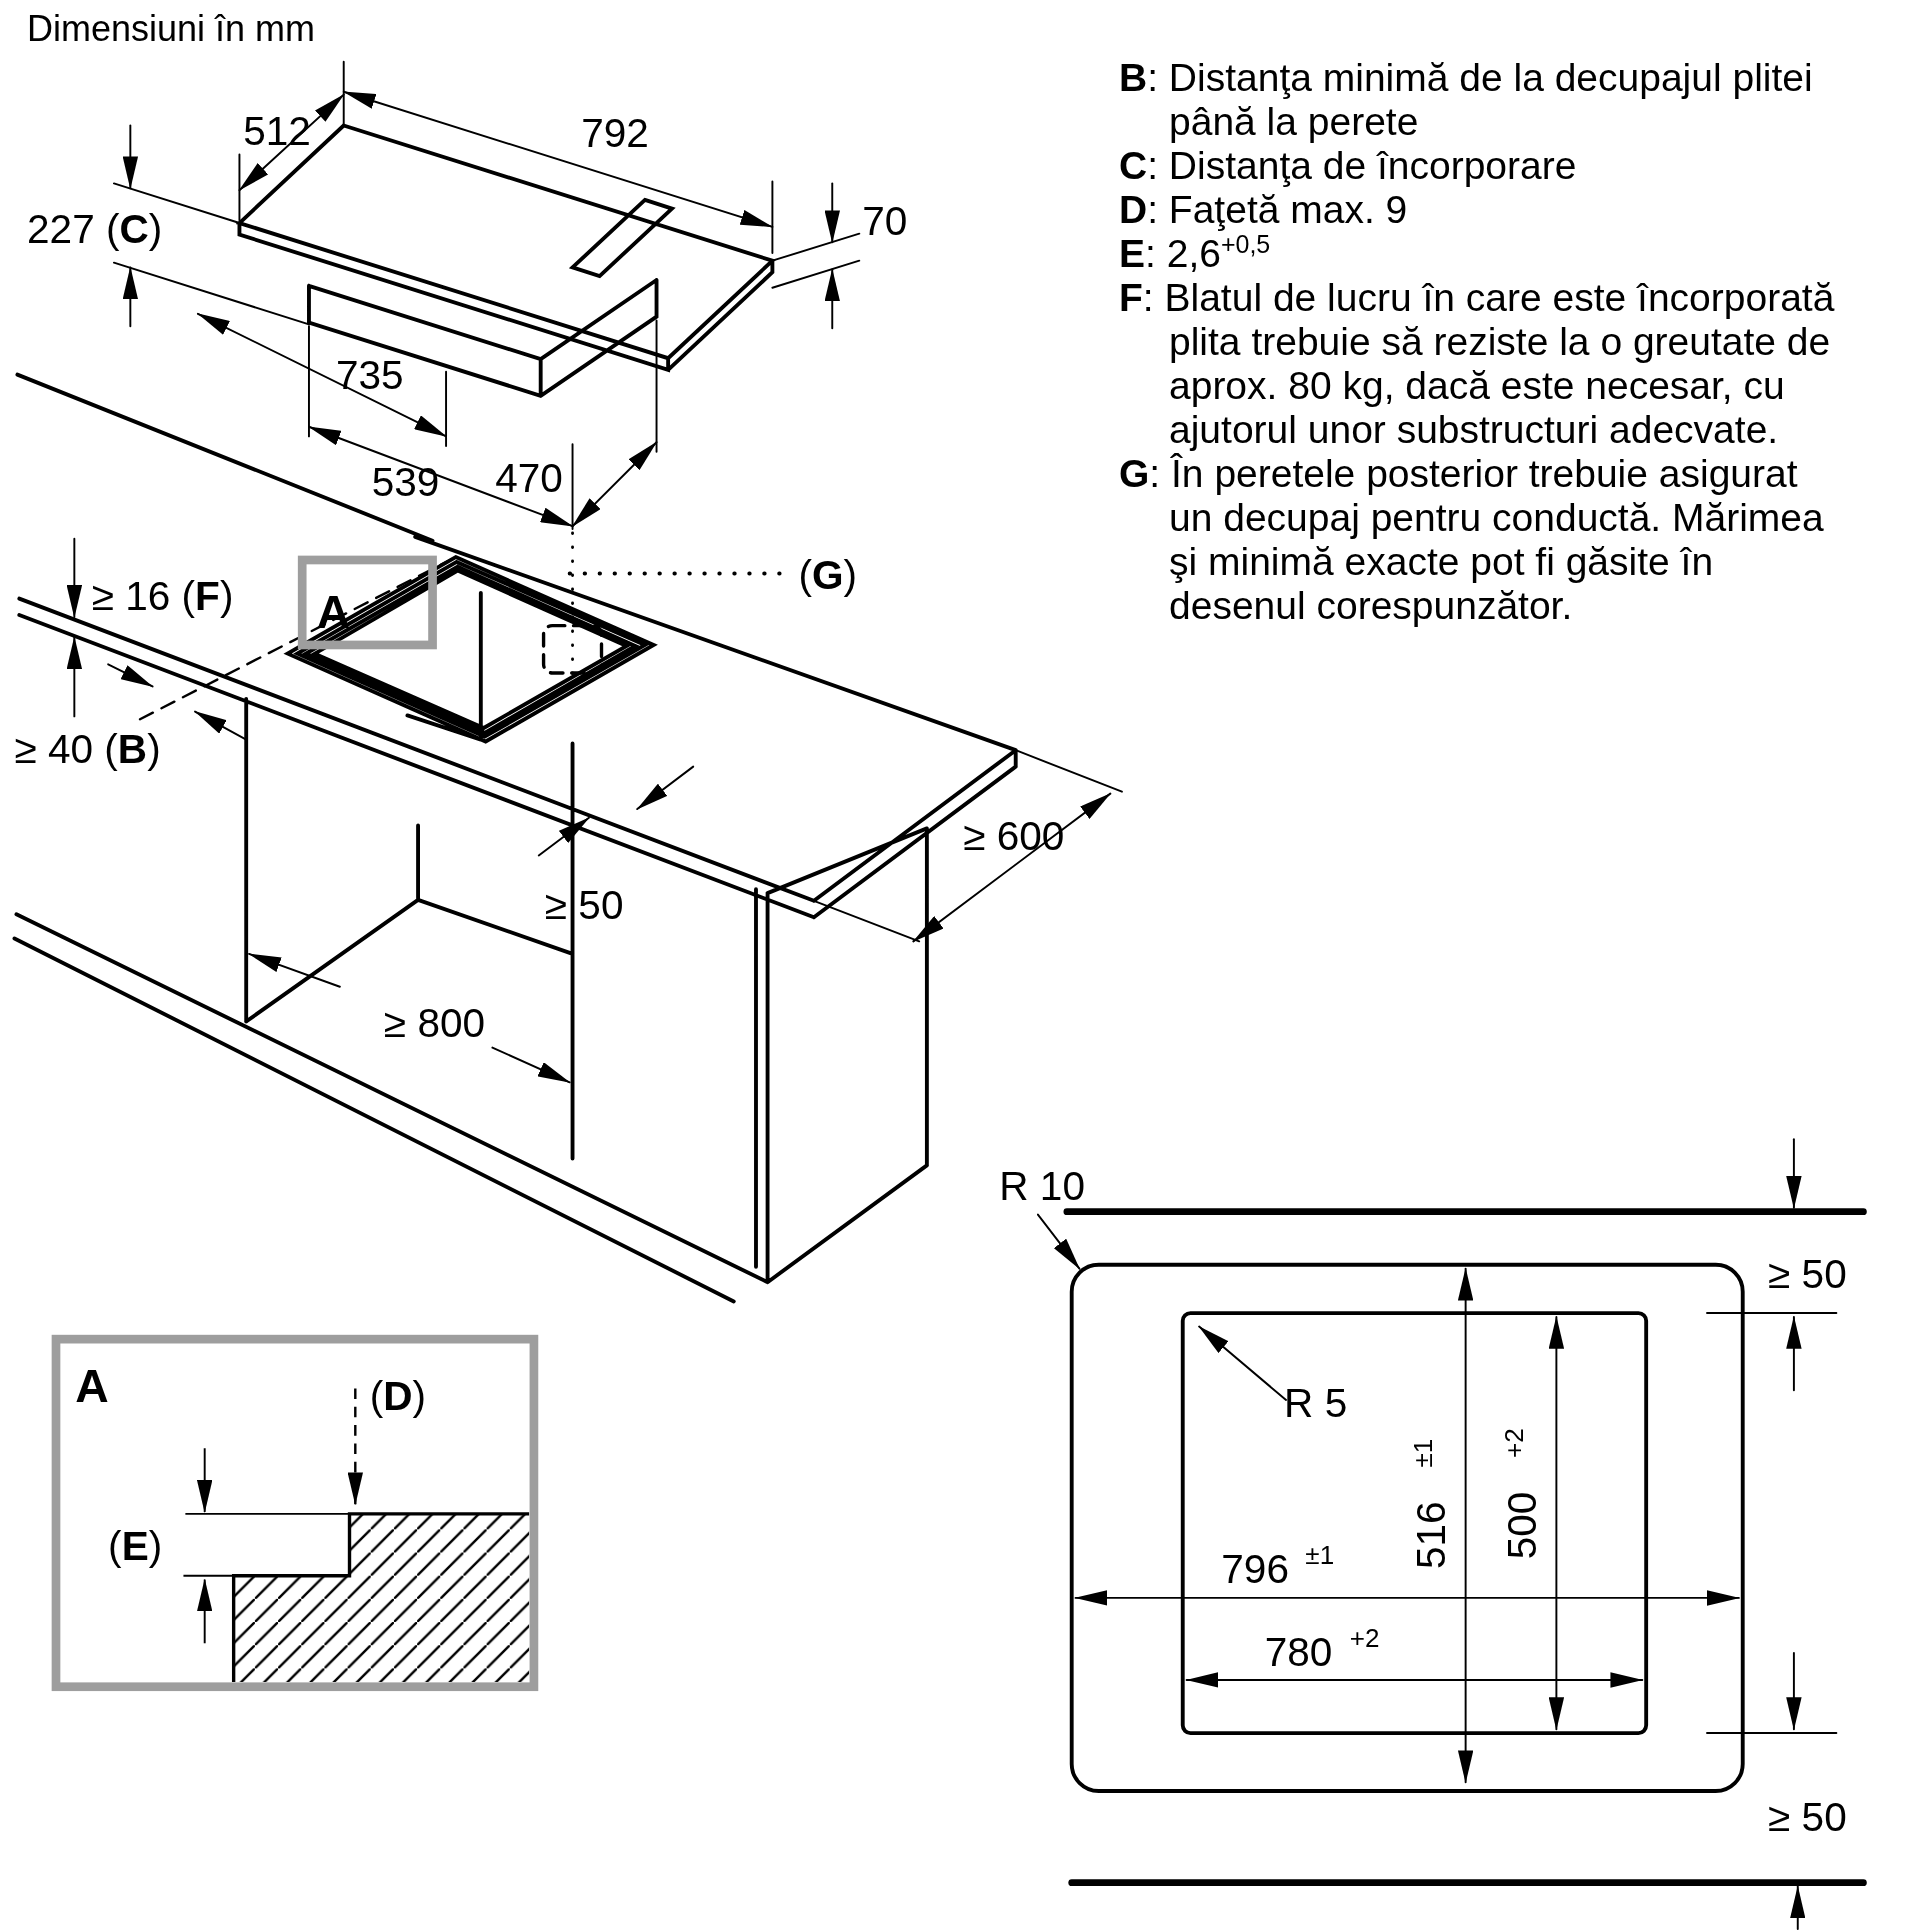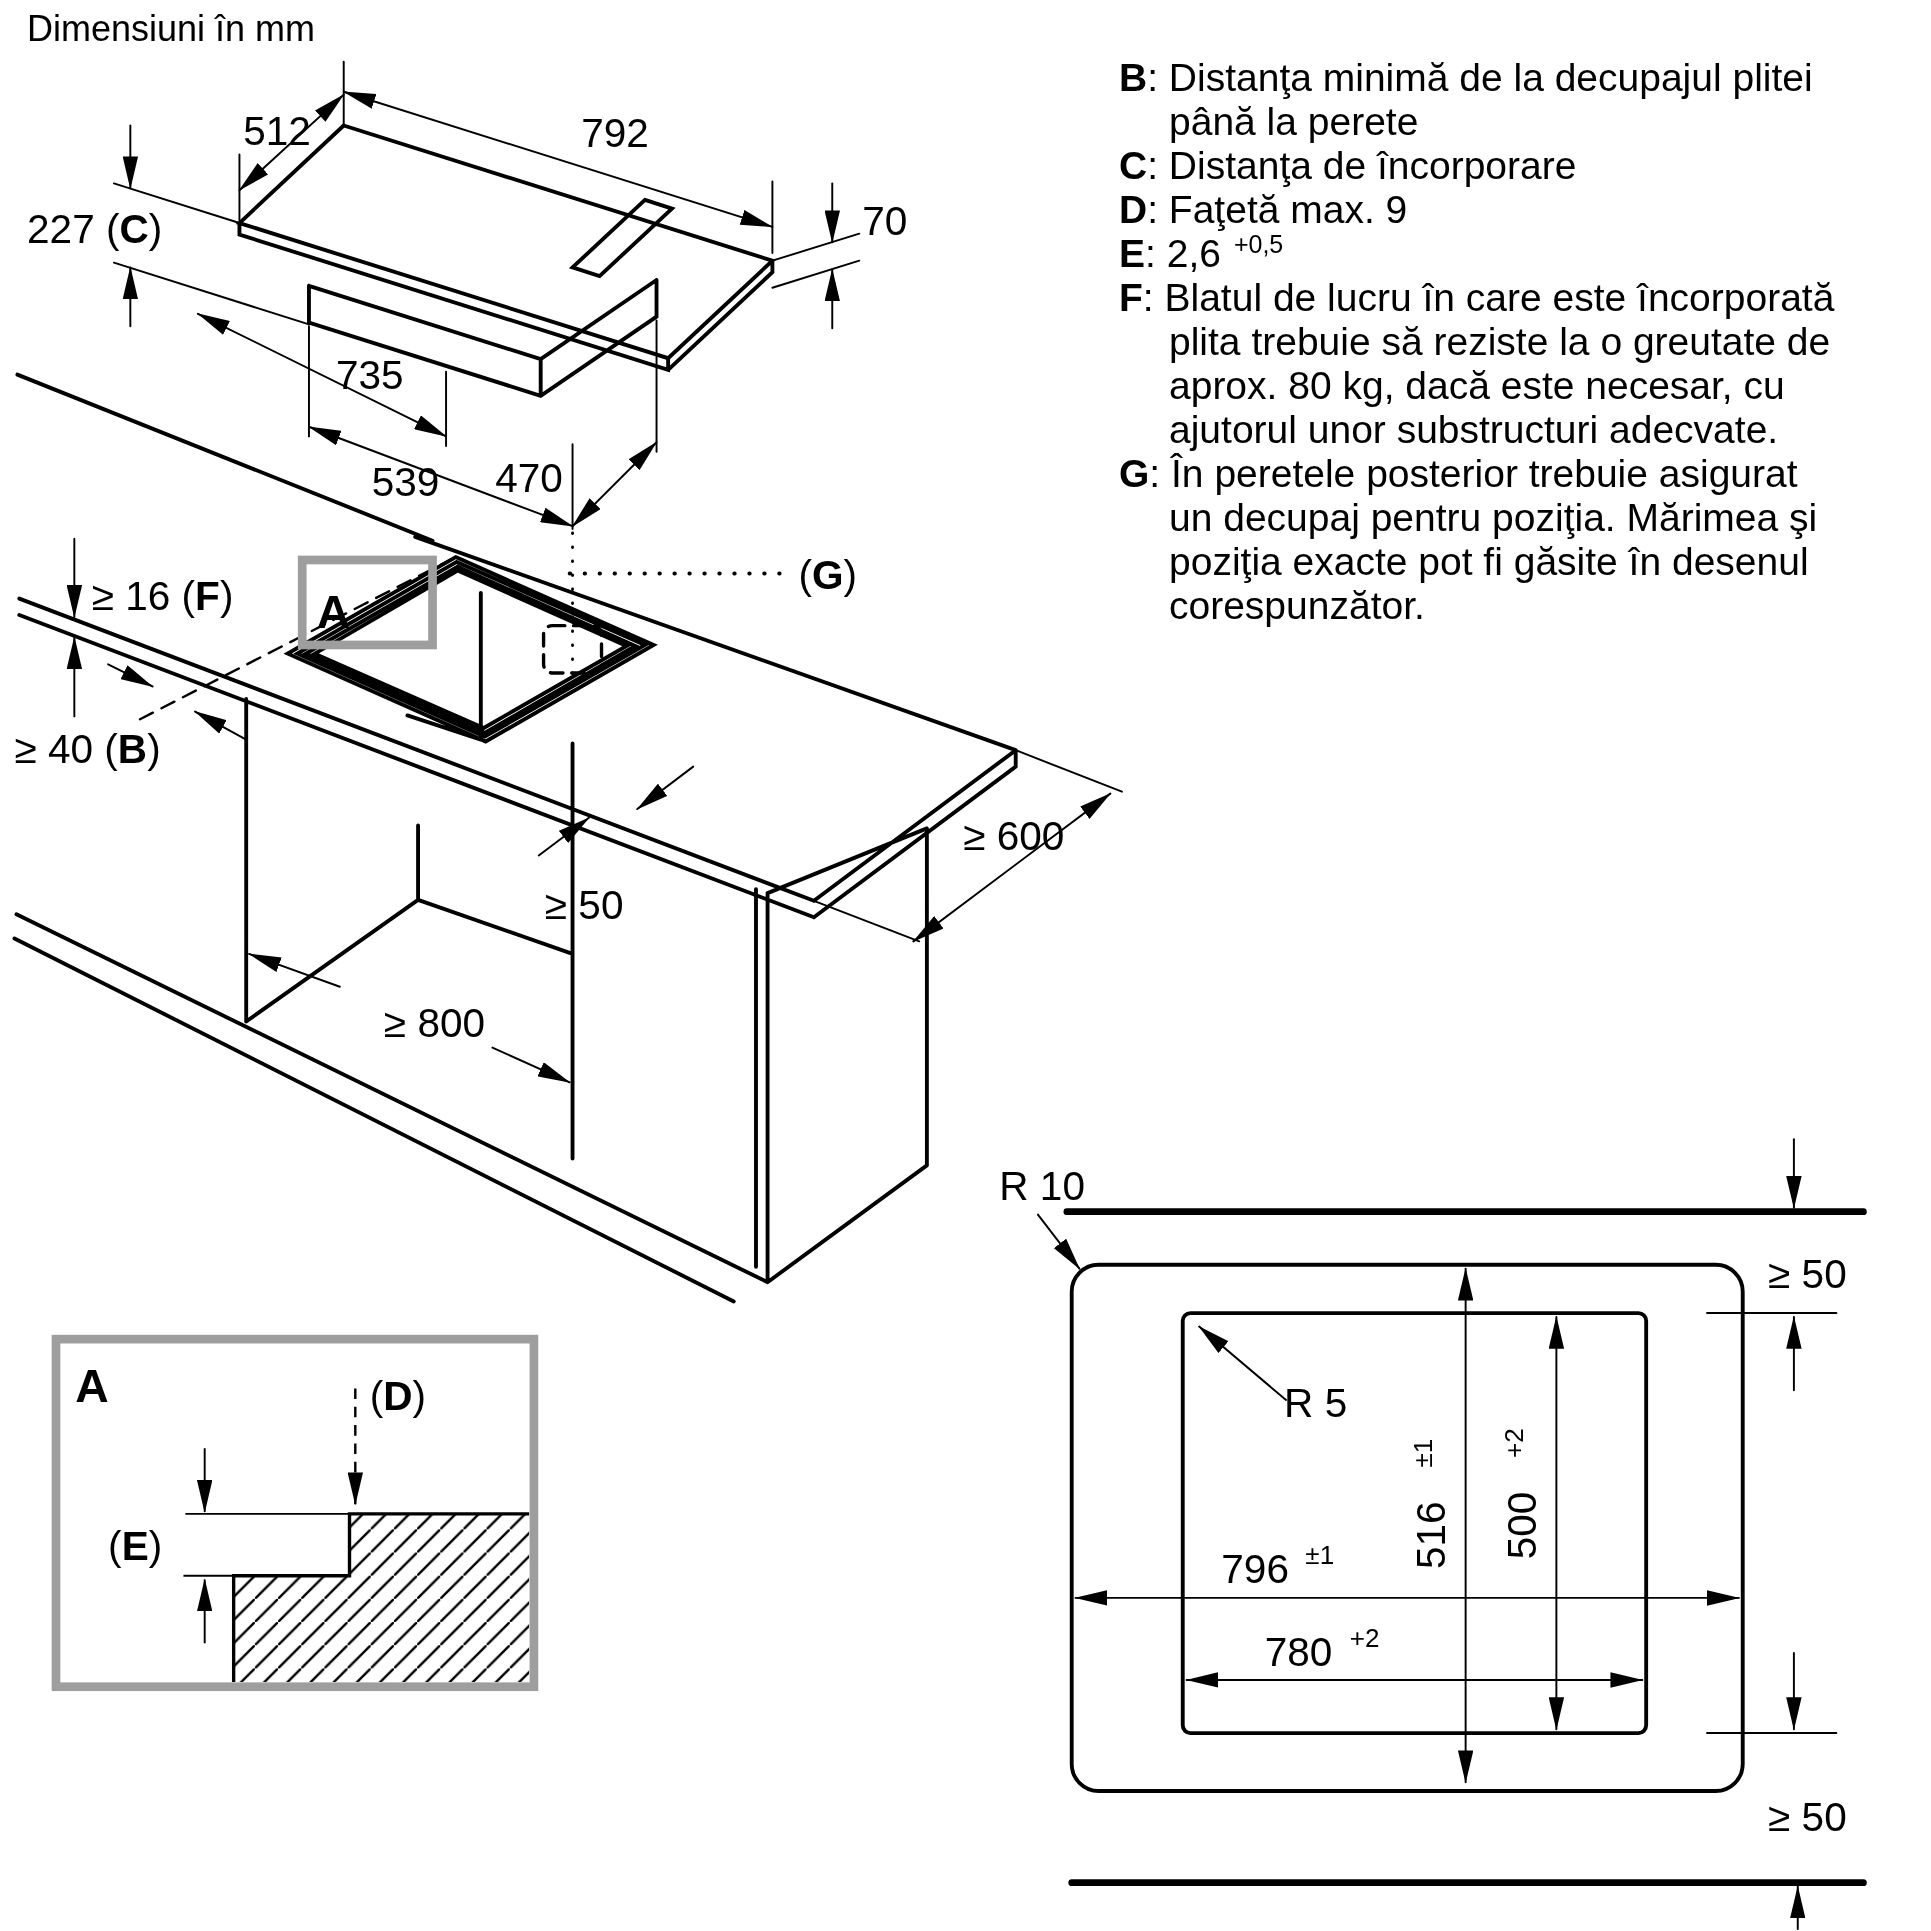"+0,5" #legend sup { margin-left: 13px -> none }
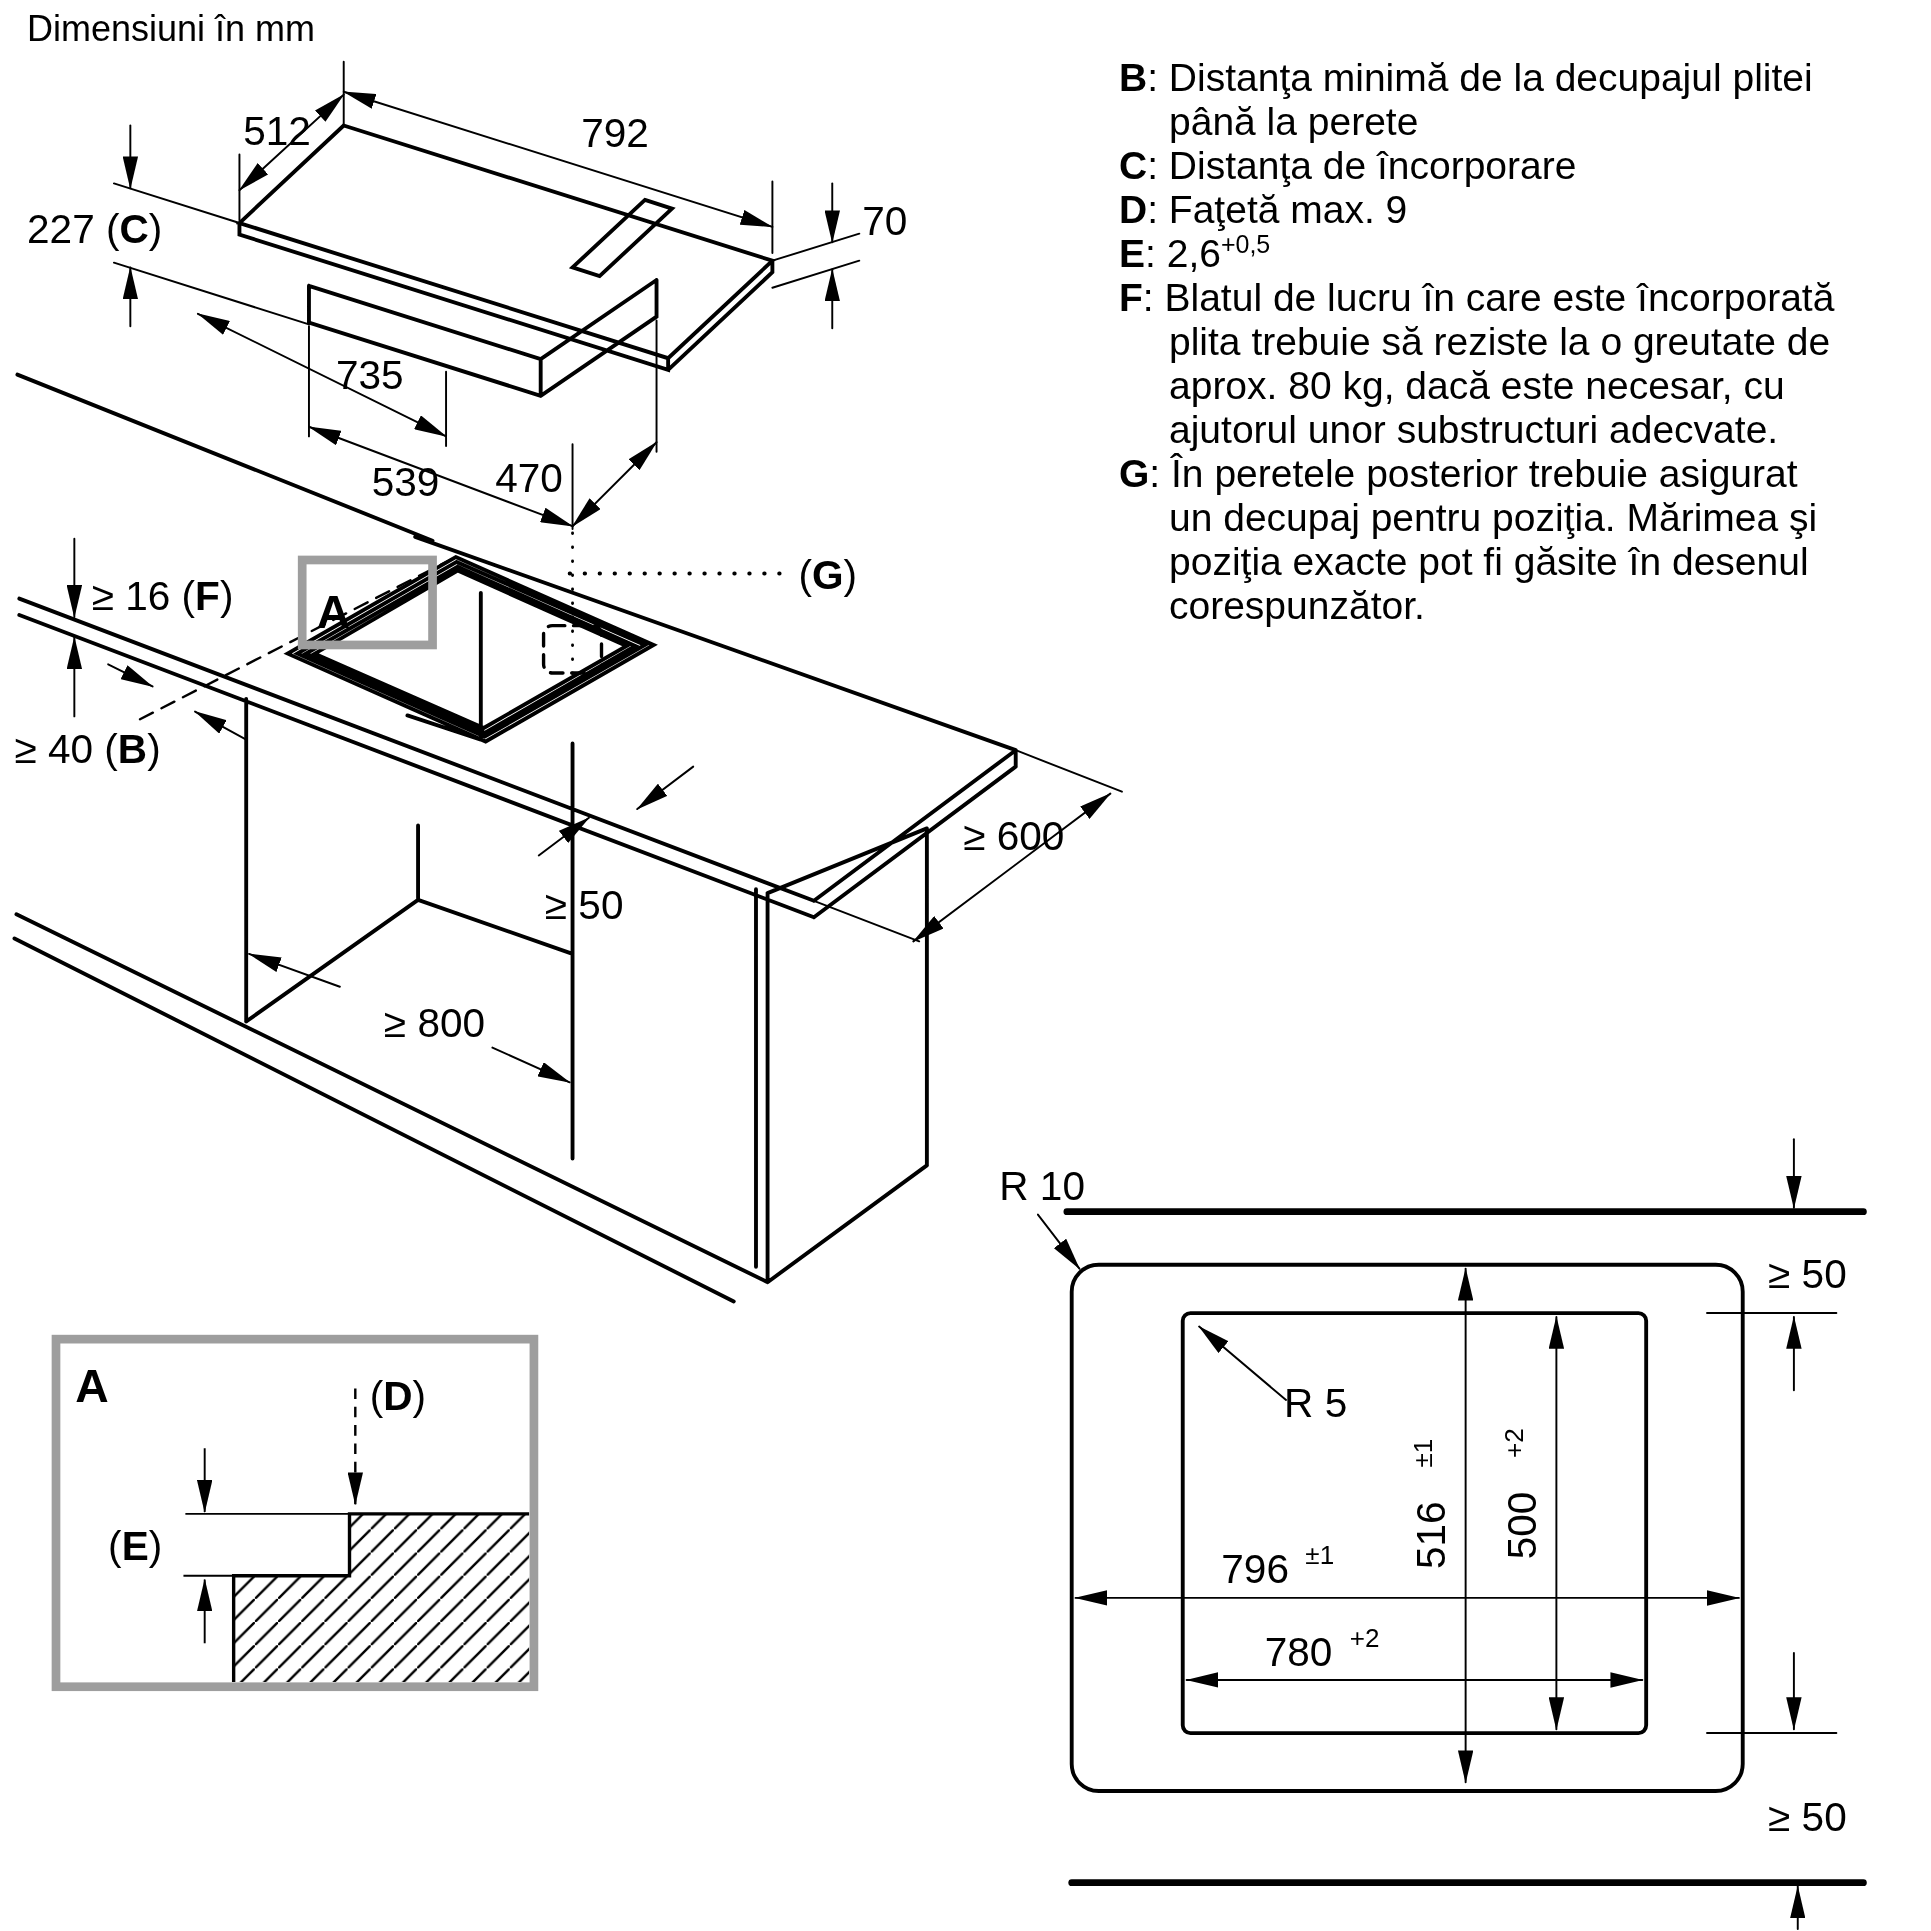"În peretele posterior trebuie asigurat" span { text: poziţia. Mărimea şi poziţia -> conductă. Mărimea şi minimă }
